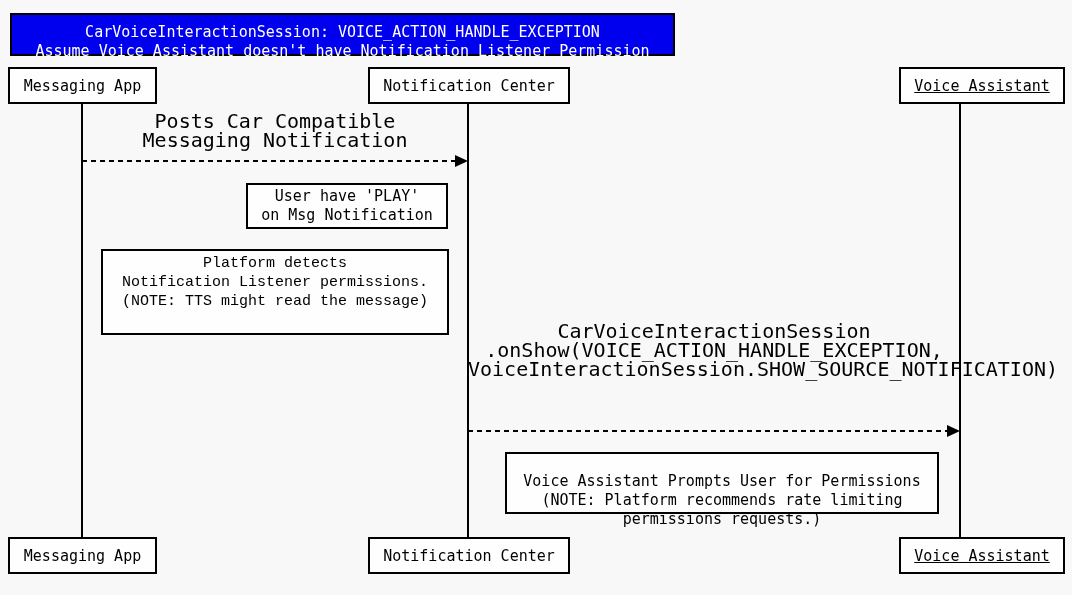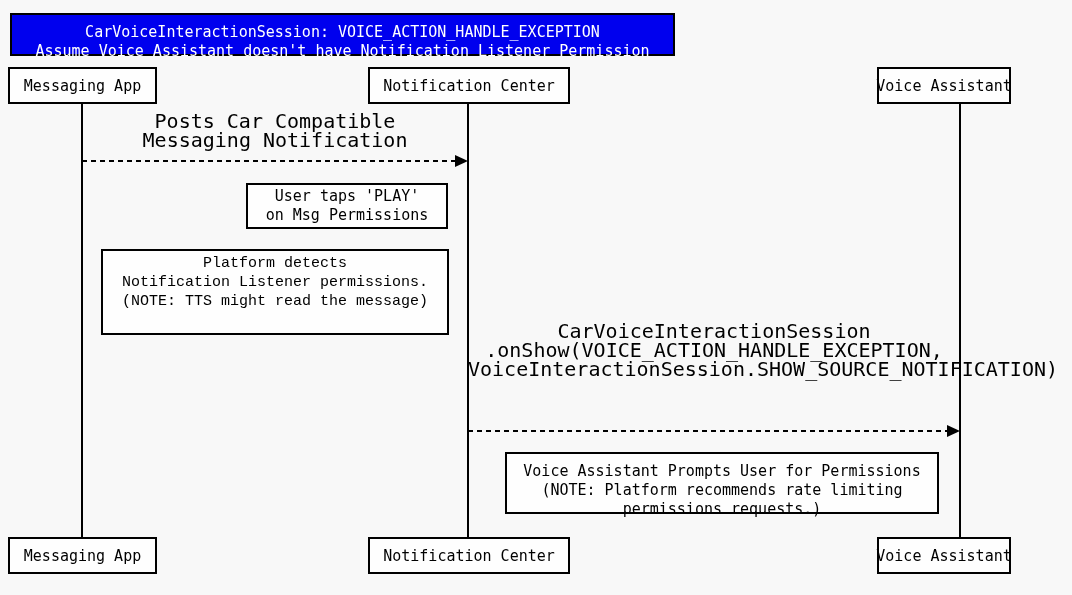"Voice Assistant" .a-va { left: 877px -> 899px; text-decoration: none -> underline; width: 134px -> 166px }
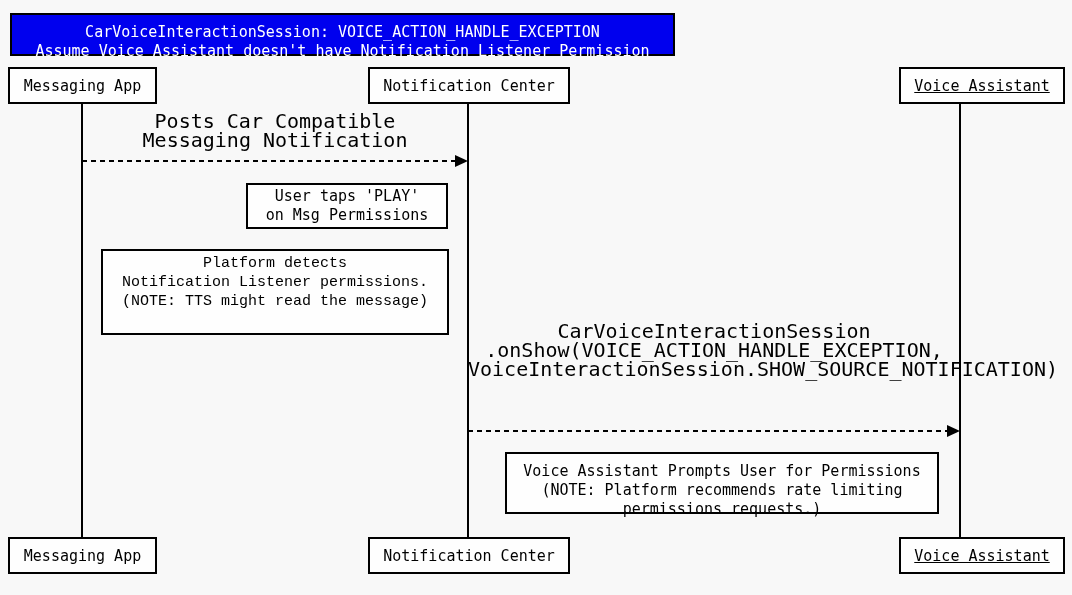"User taps 'PLAY'" div.line-txt { text: taps -> have }
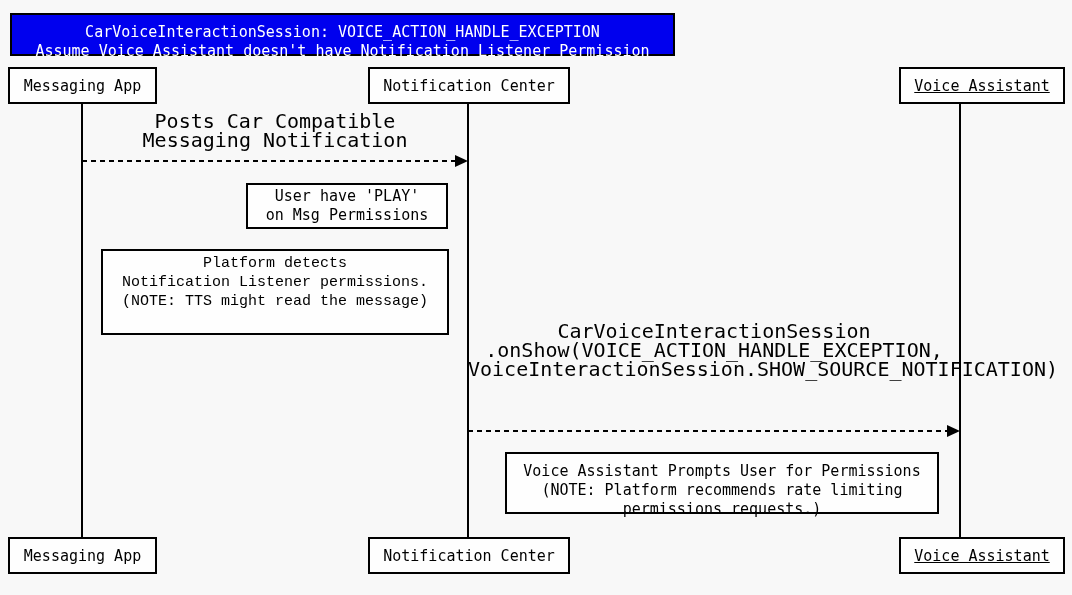"on Msg Permissions" div.line-txt { text: Permissions -> Notification }
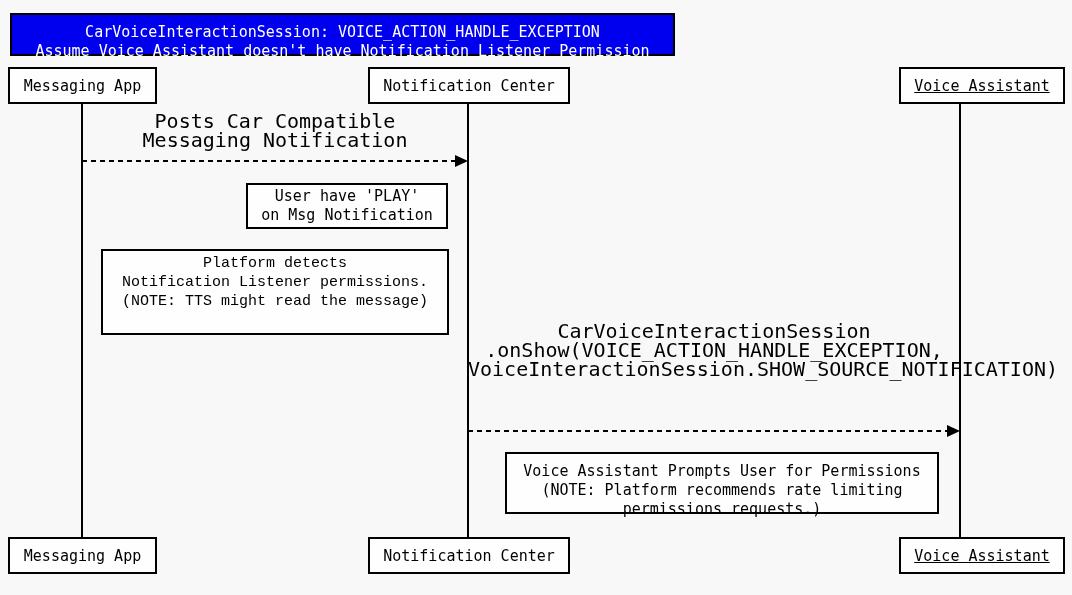"Voice Assistant Prompts User for" .note3 { padding-top: 8px -> 18px }
